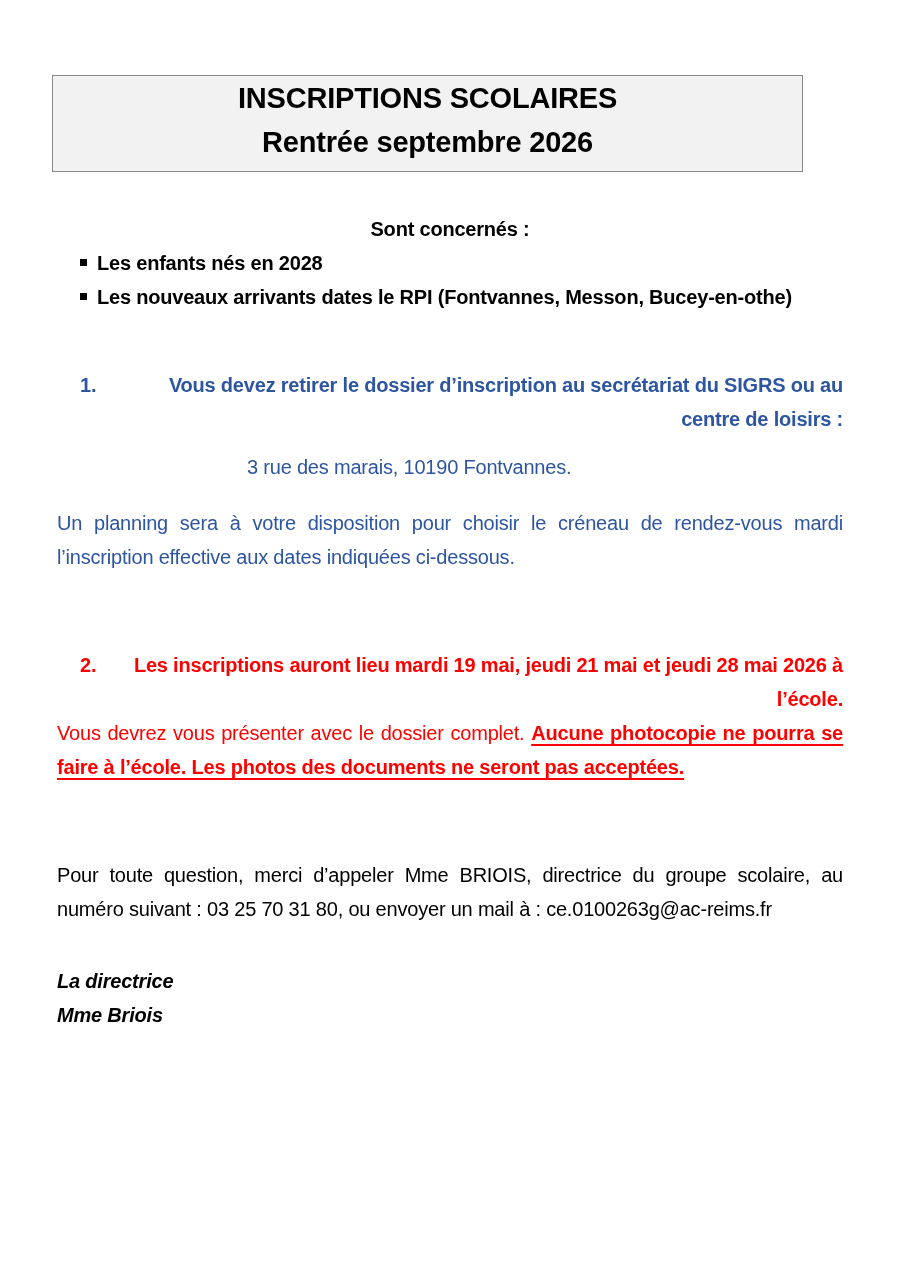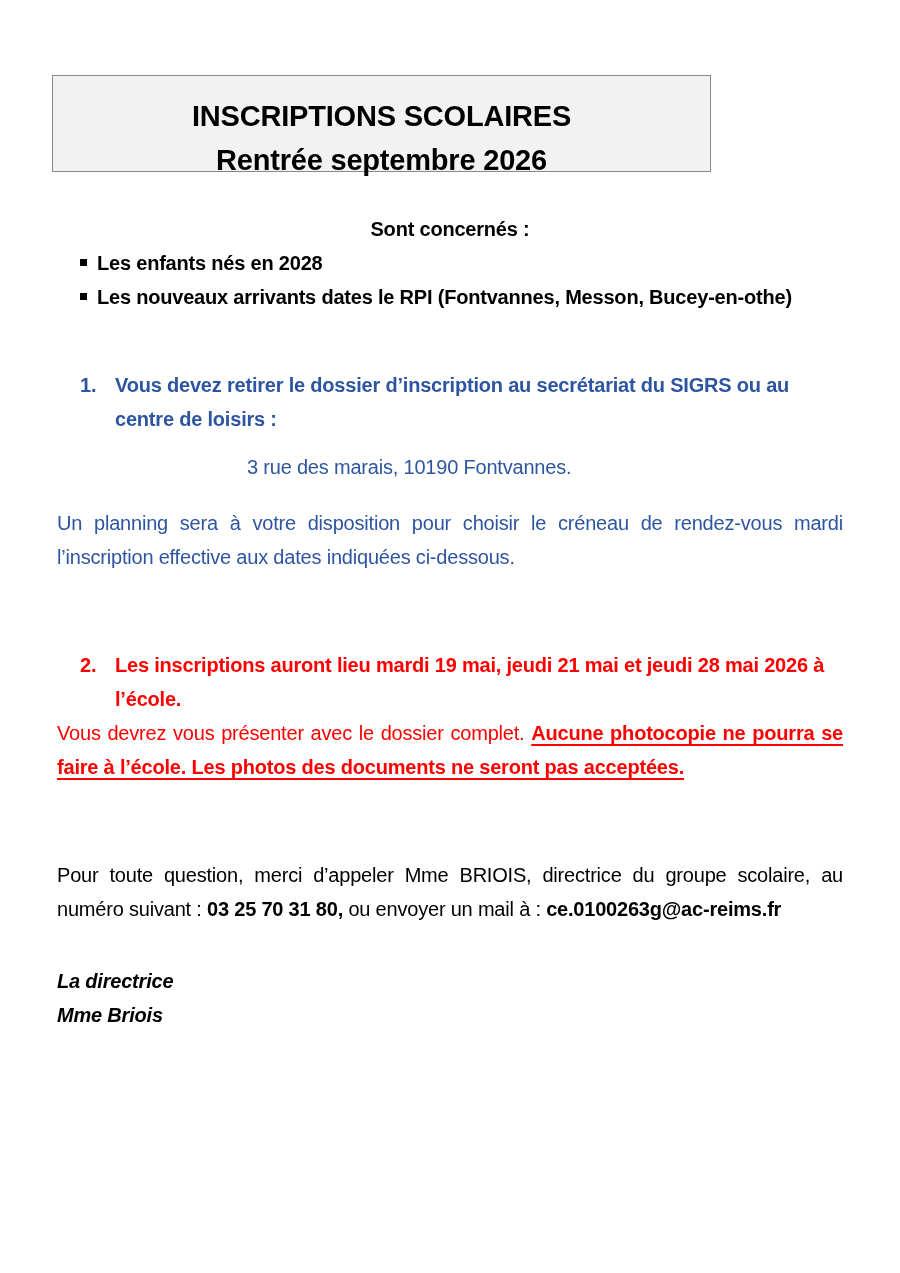"INSCRIPTIONS SCOLAIRES" .title-box { padding-top: 18px -> 0; width: 659px -> 751px }
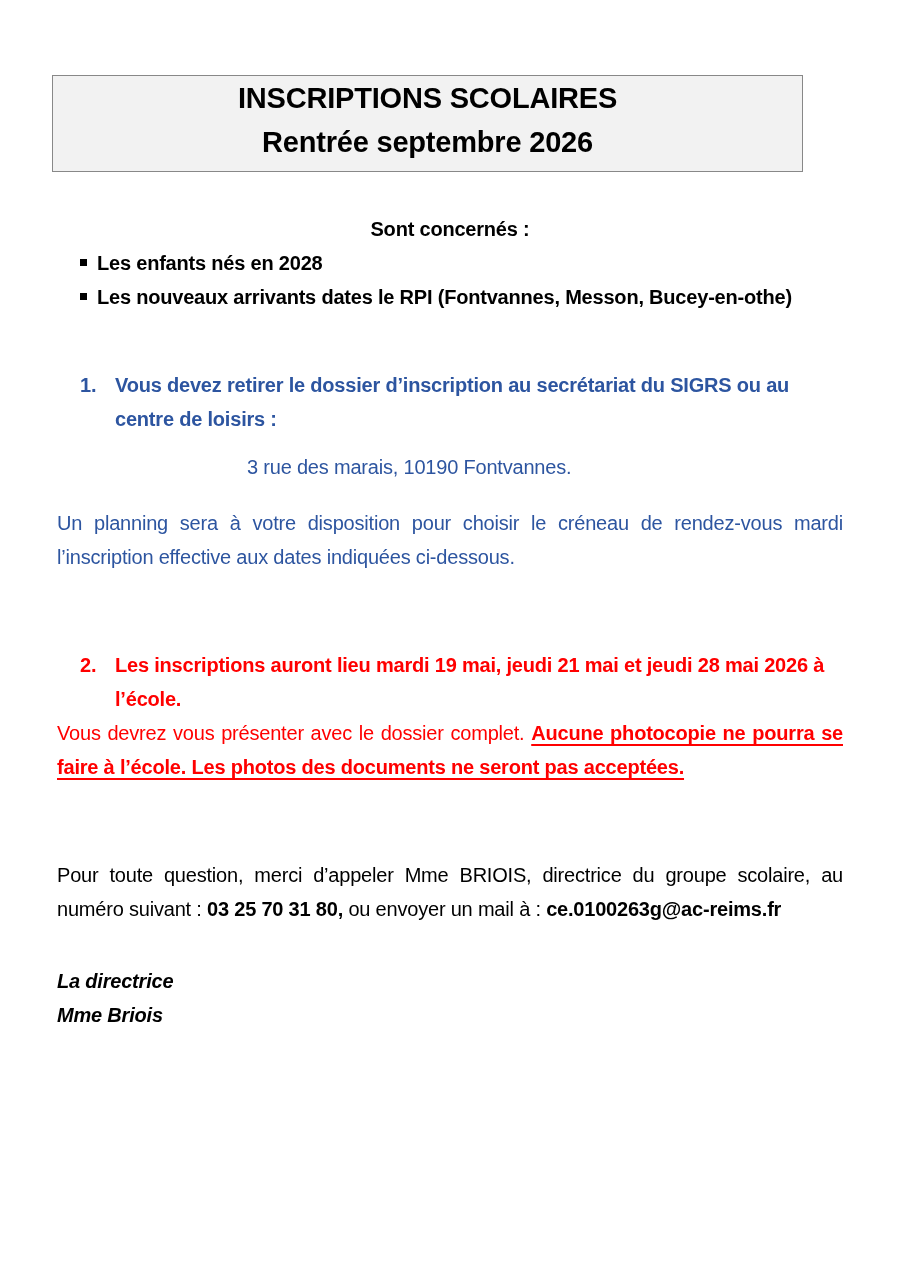"Vous devez retirer le dossier" .numbered .num-text { text-align: none -> right }
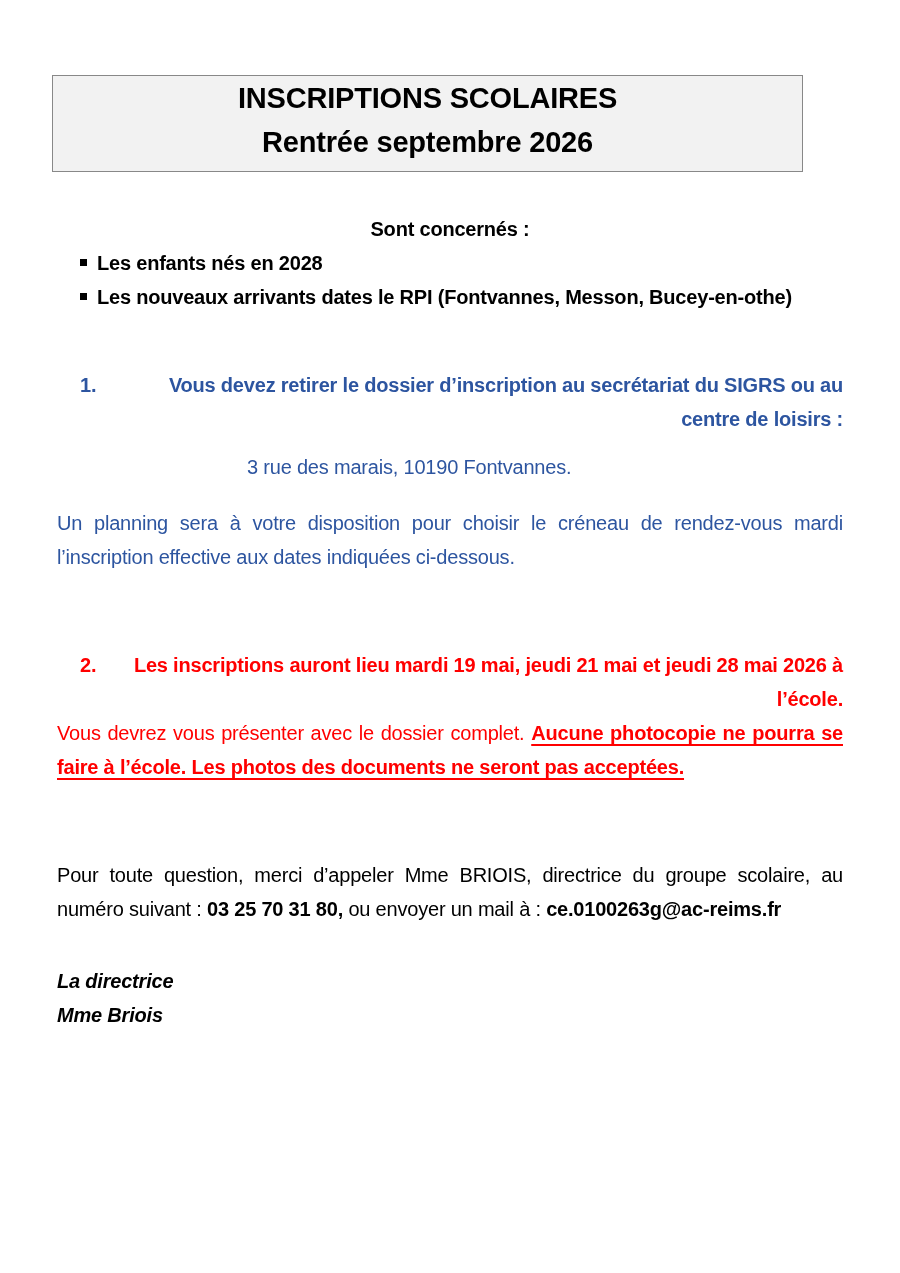"03 25 70 31 80," .seg-bold { font-weight: bold -> normal }
